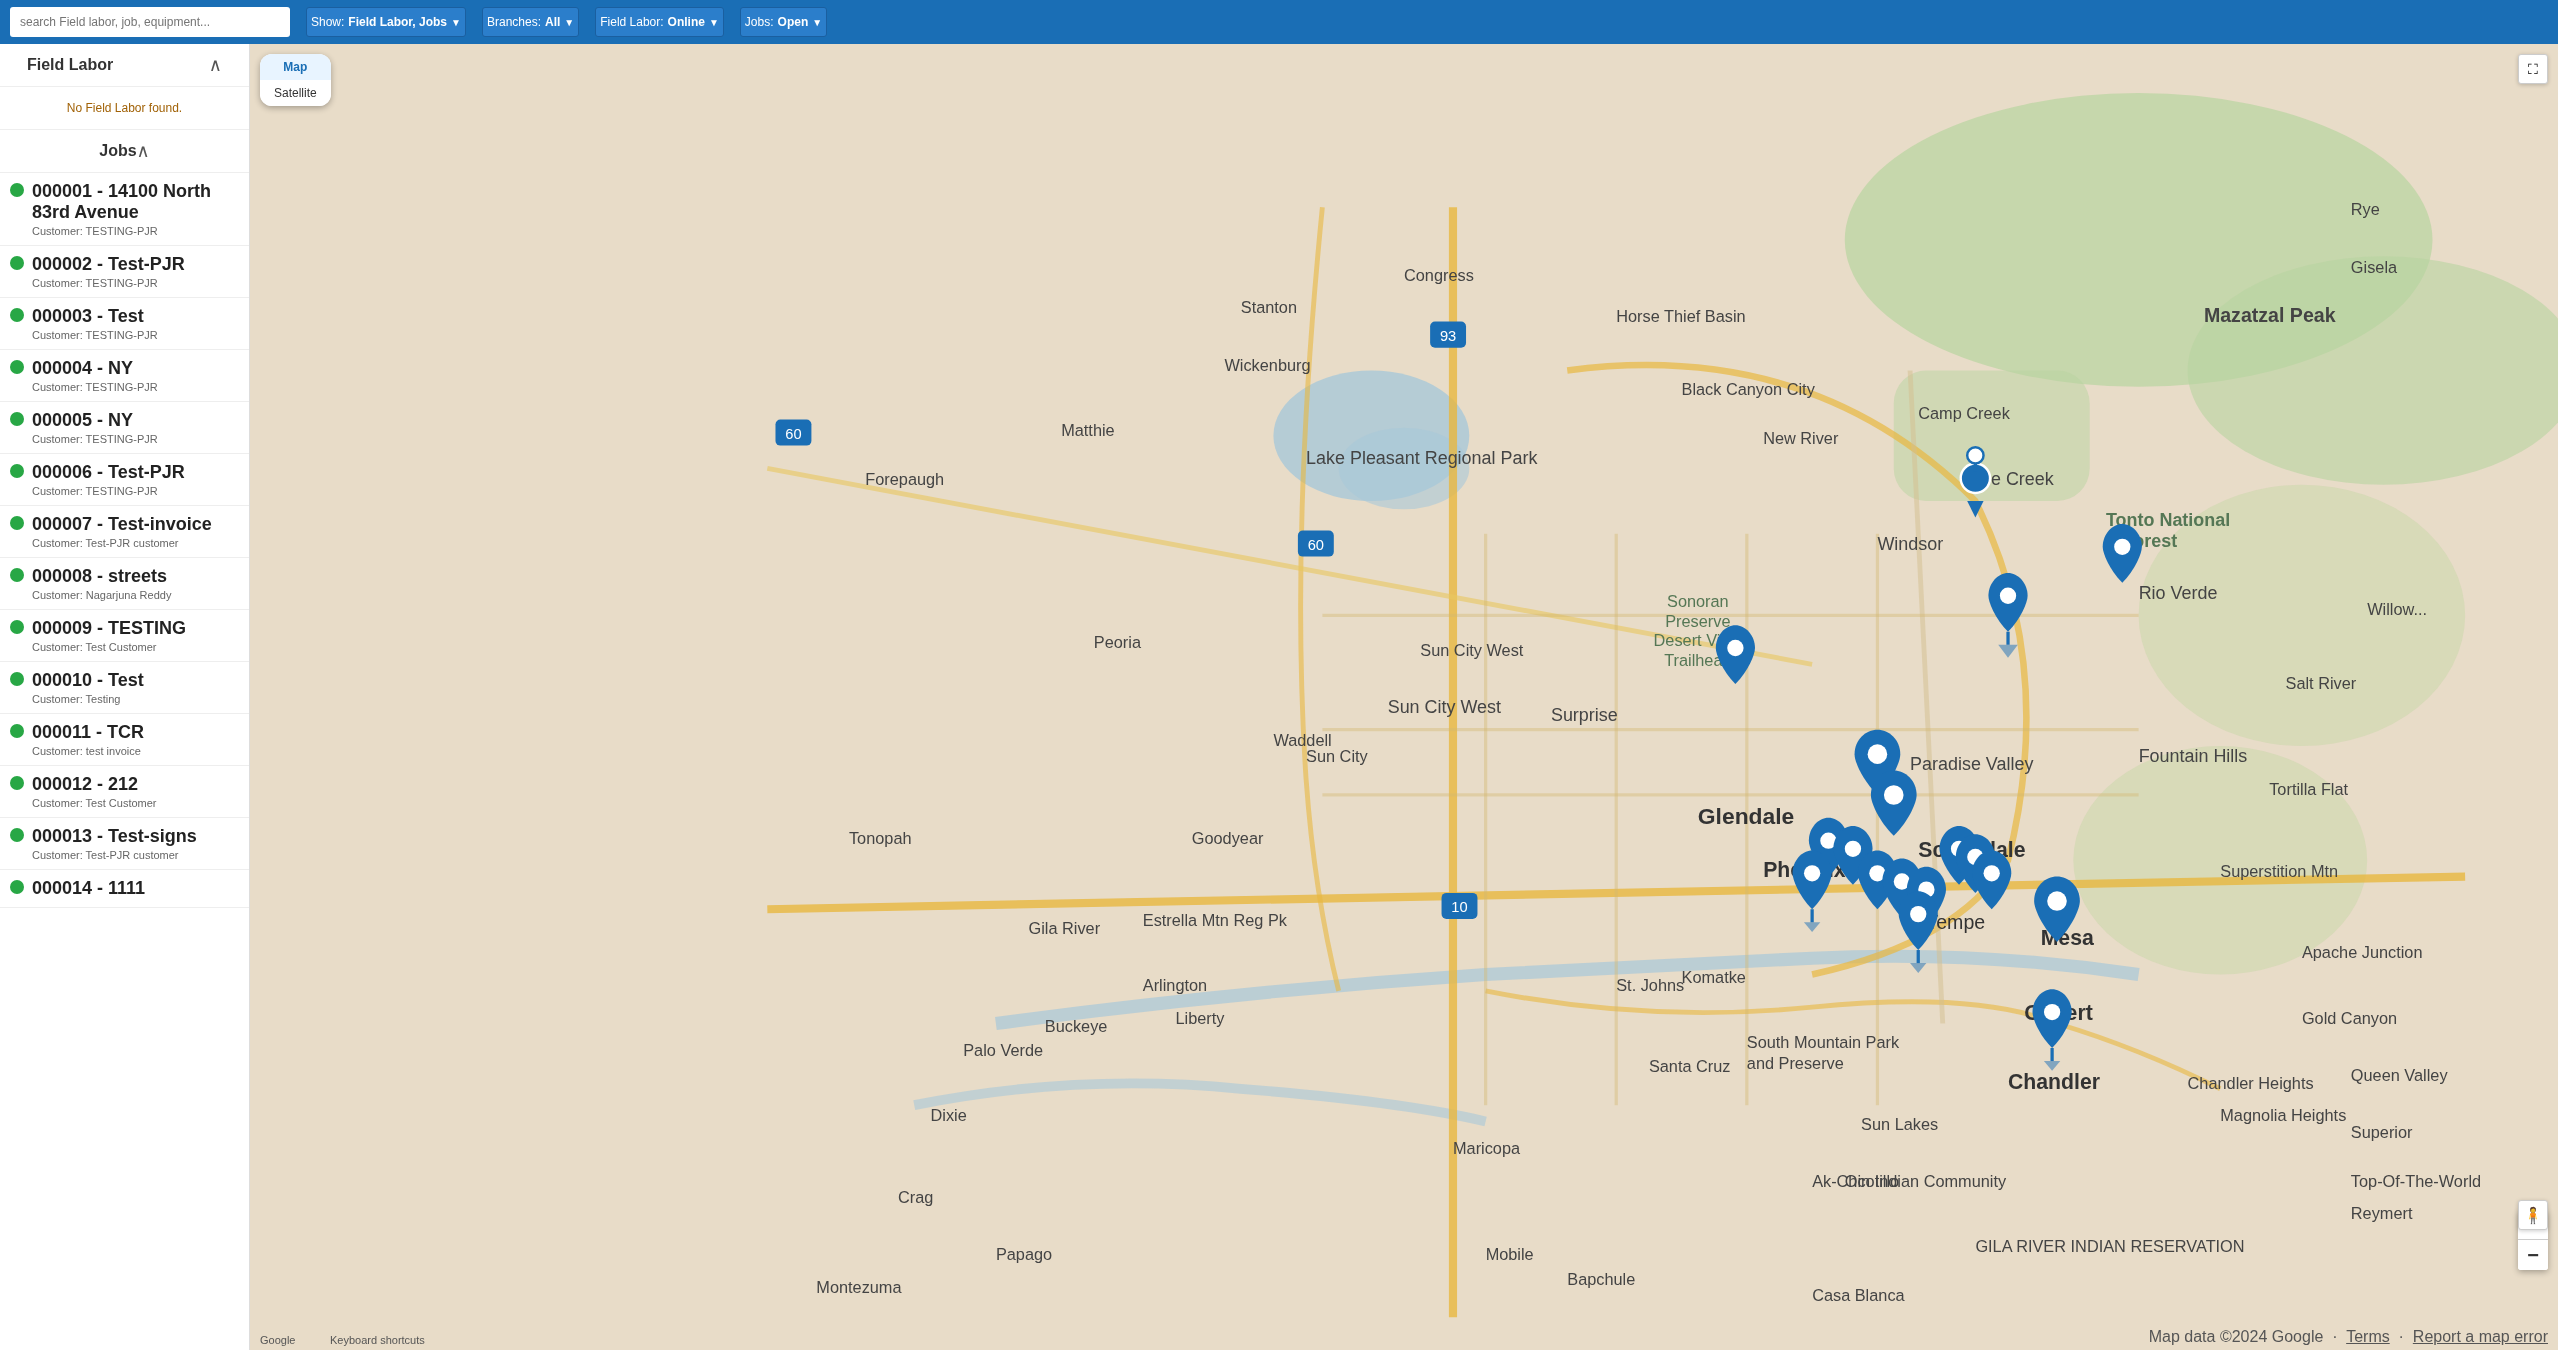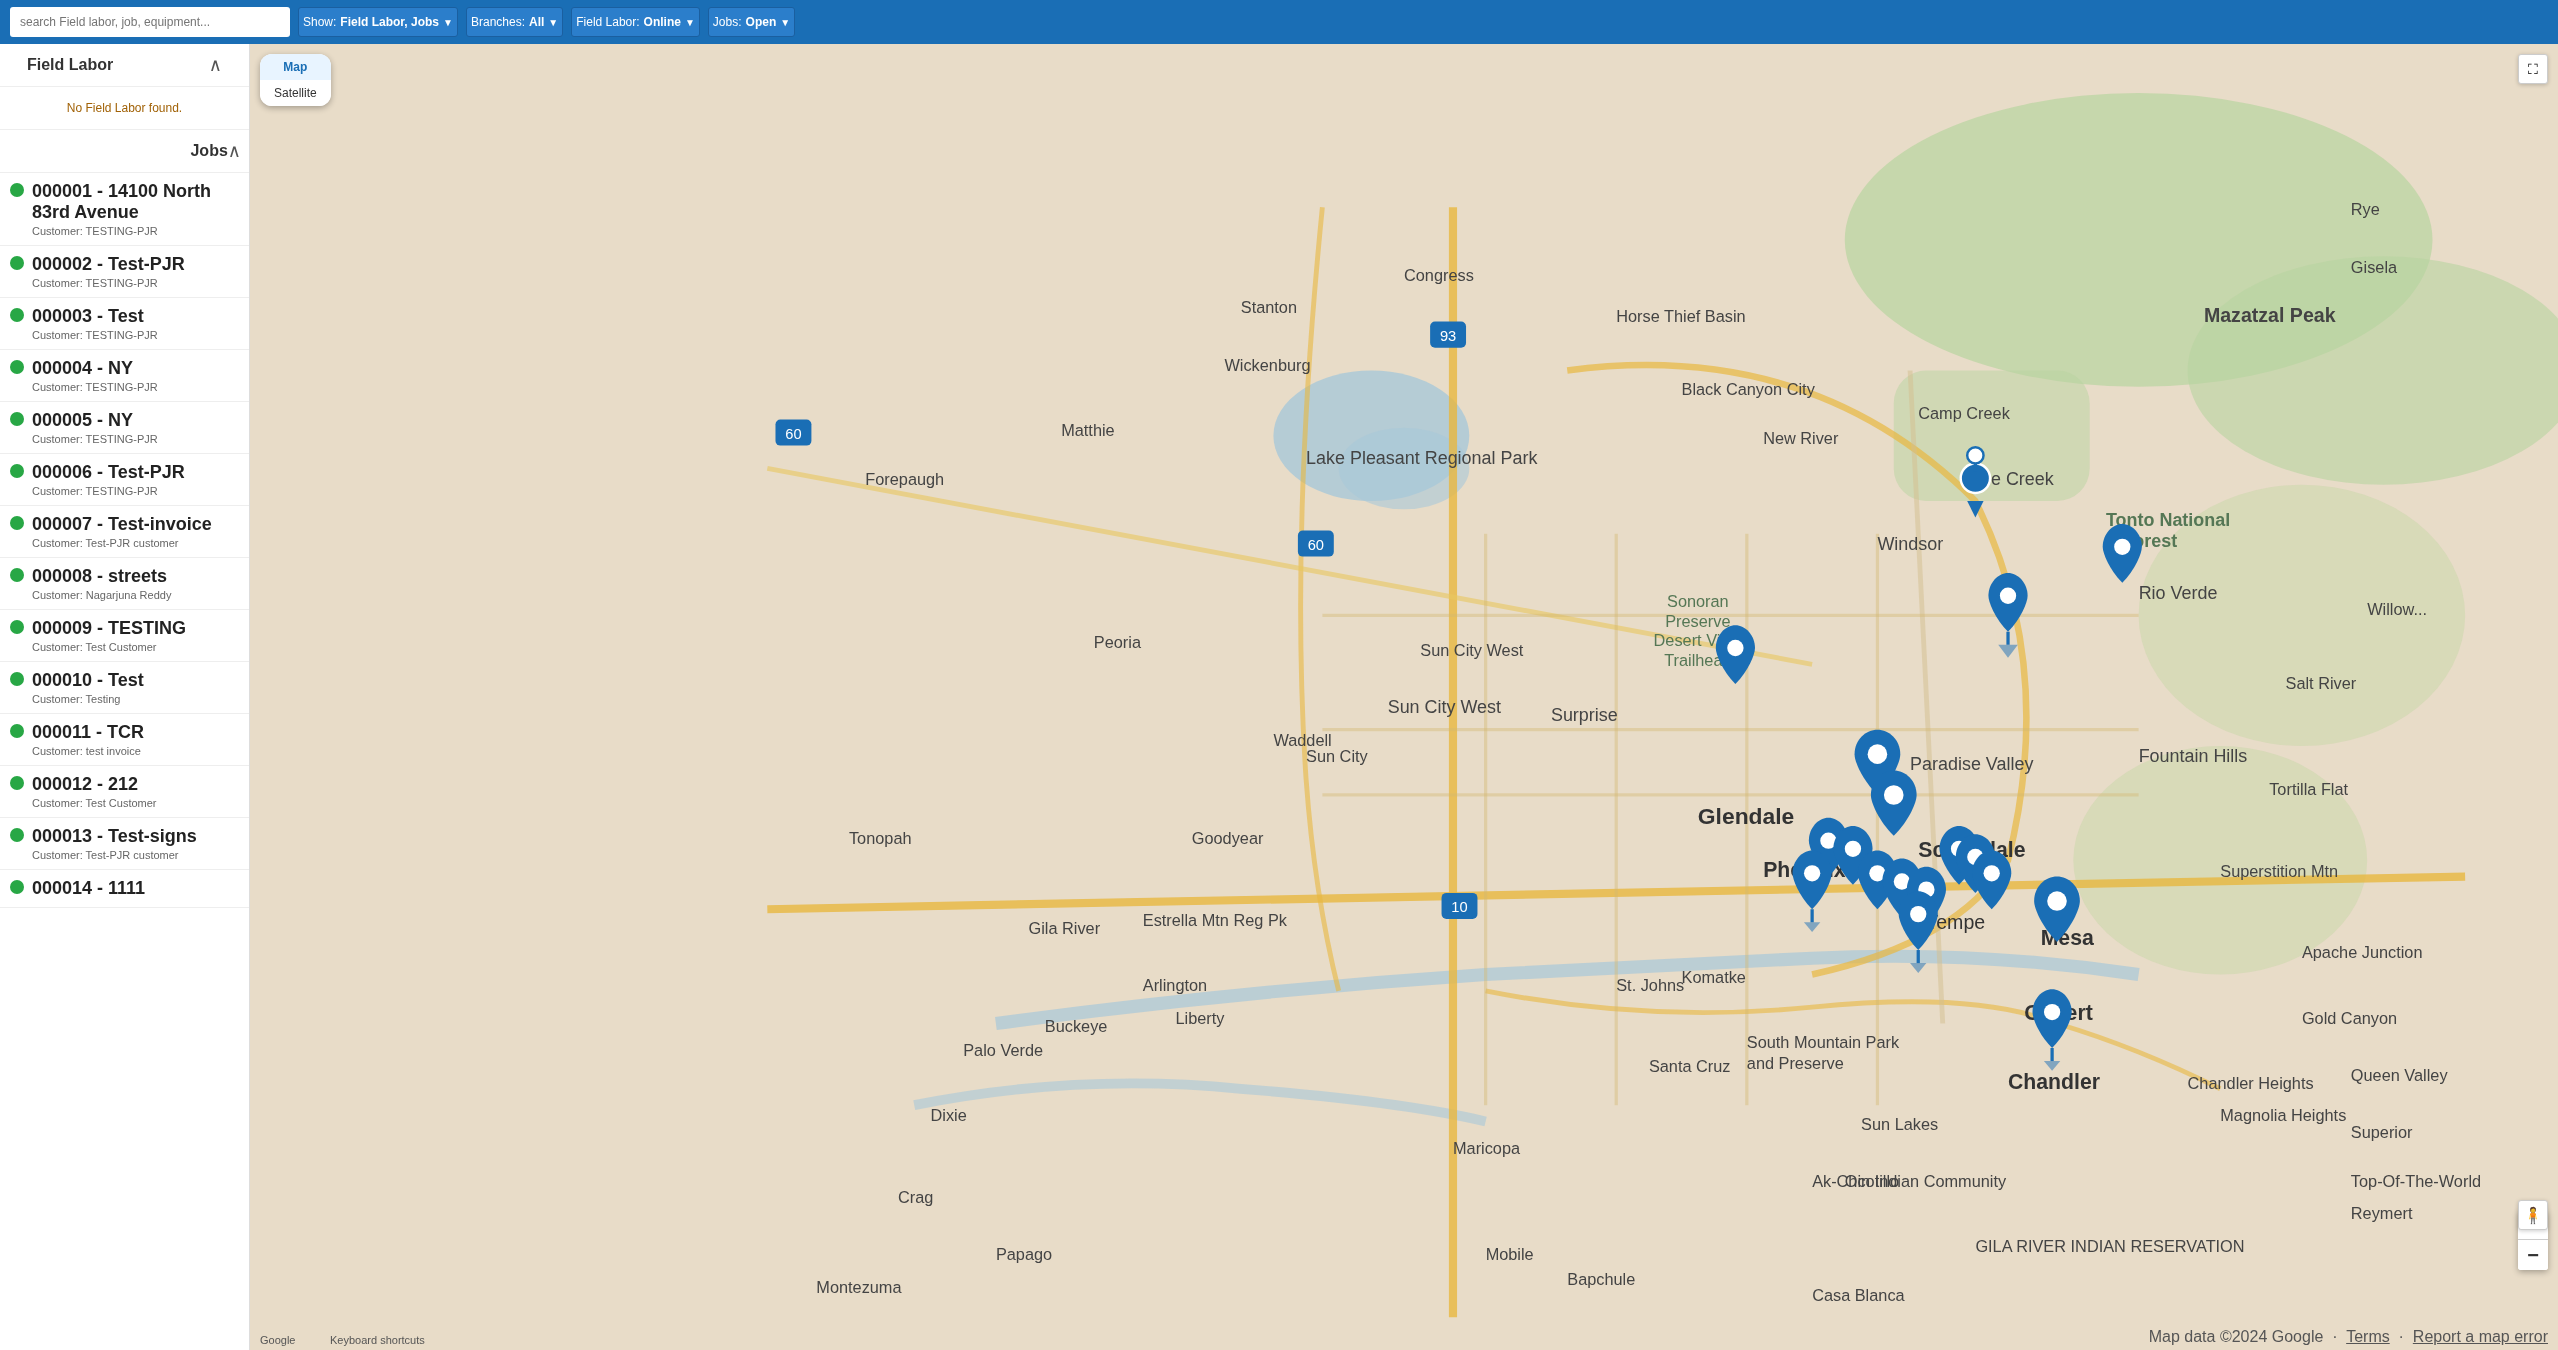"search Field labor, job, equipment..." #topbar { gap: 8px -> 16px }
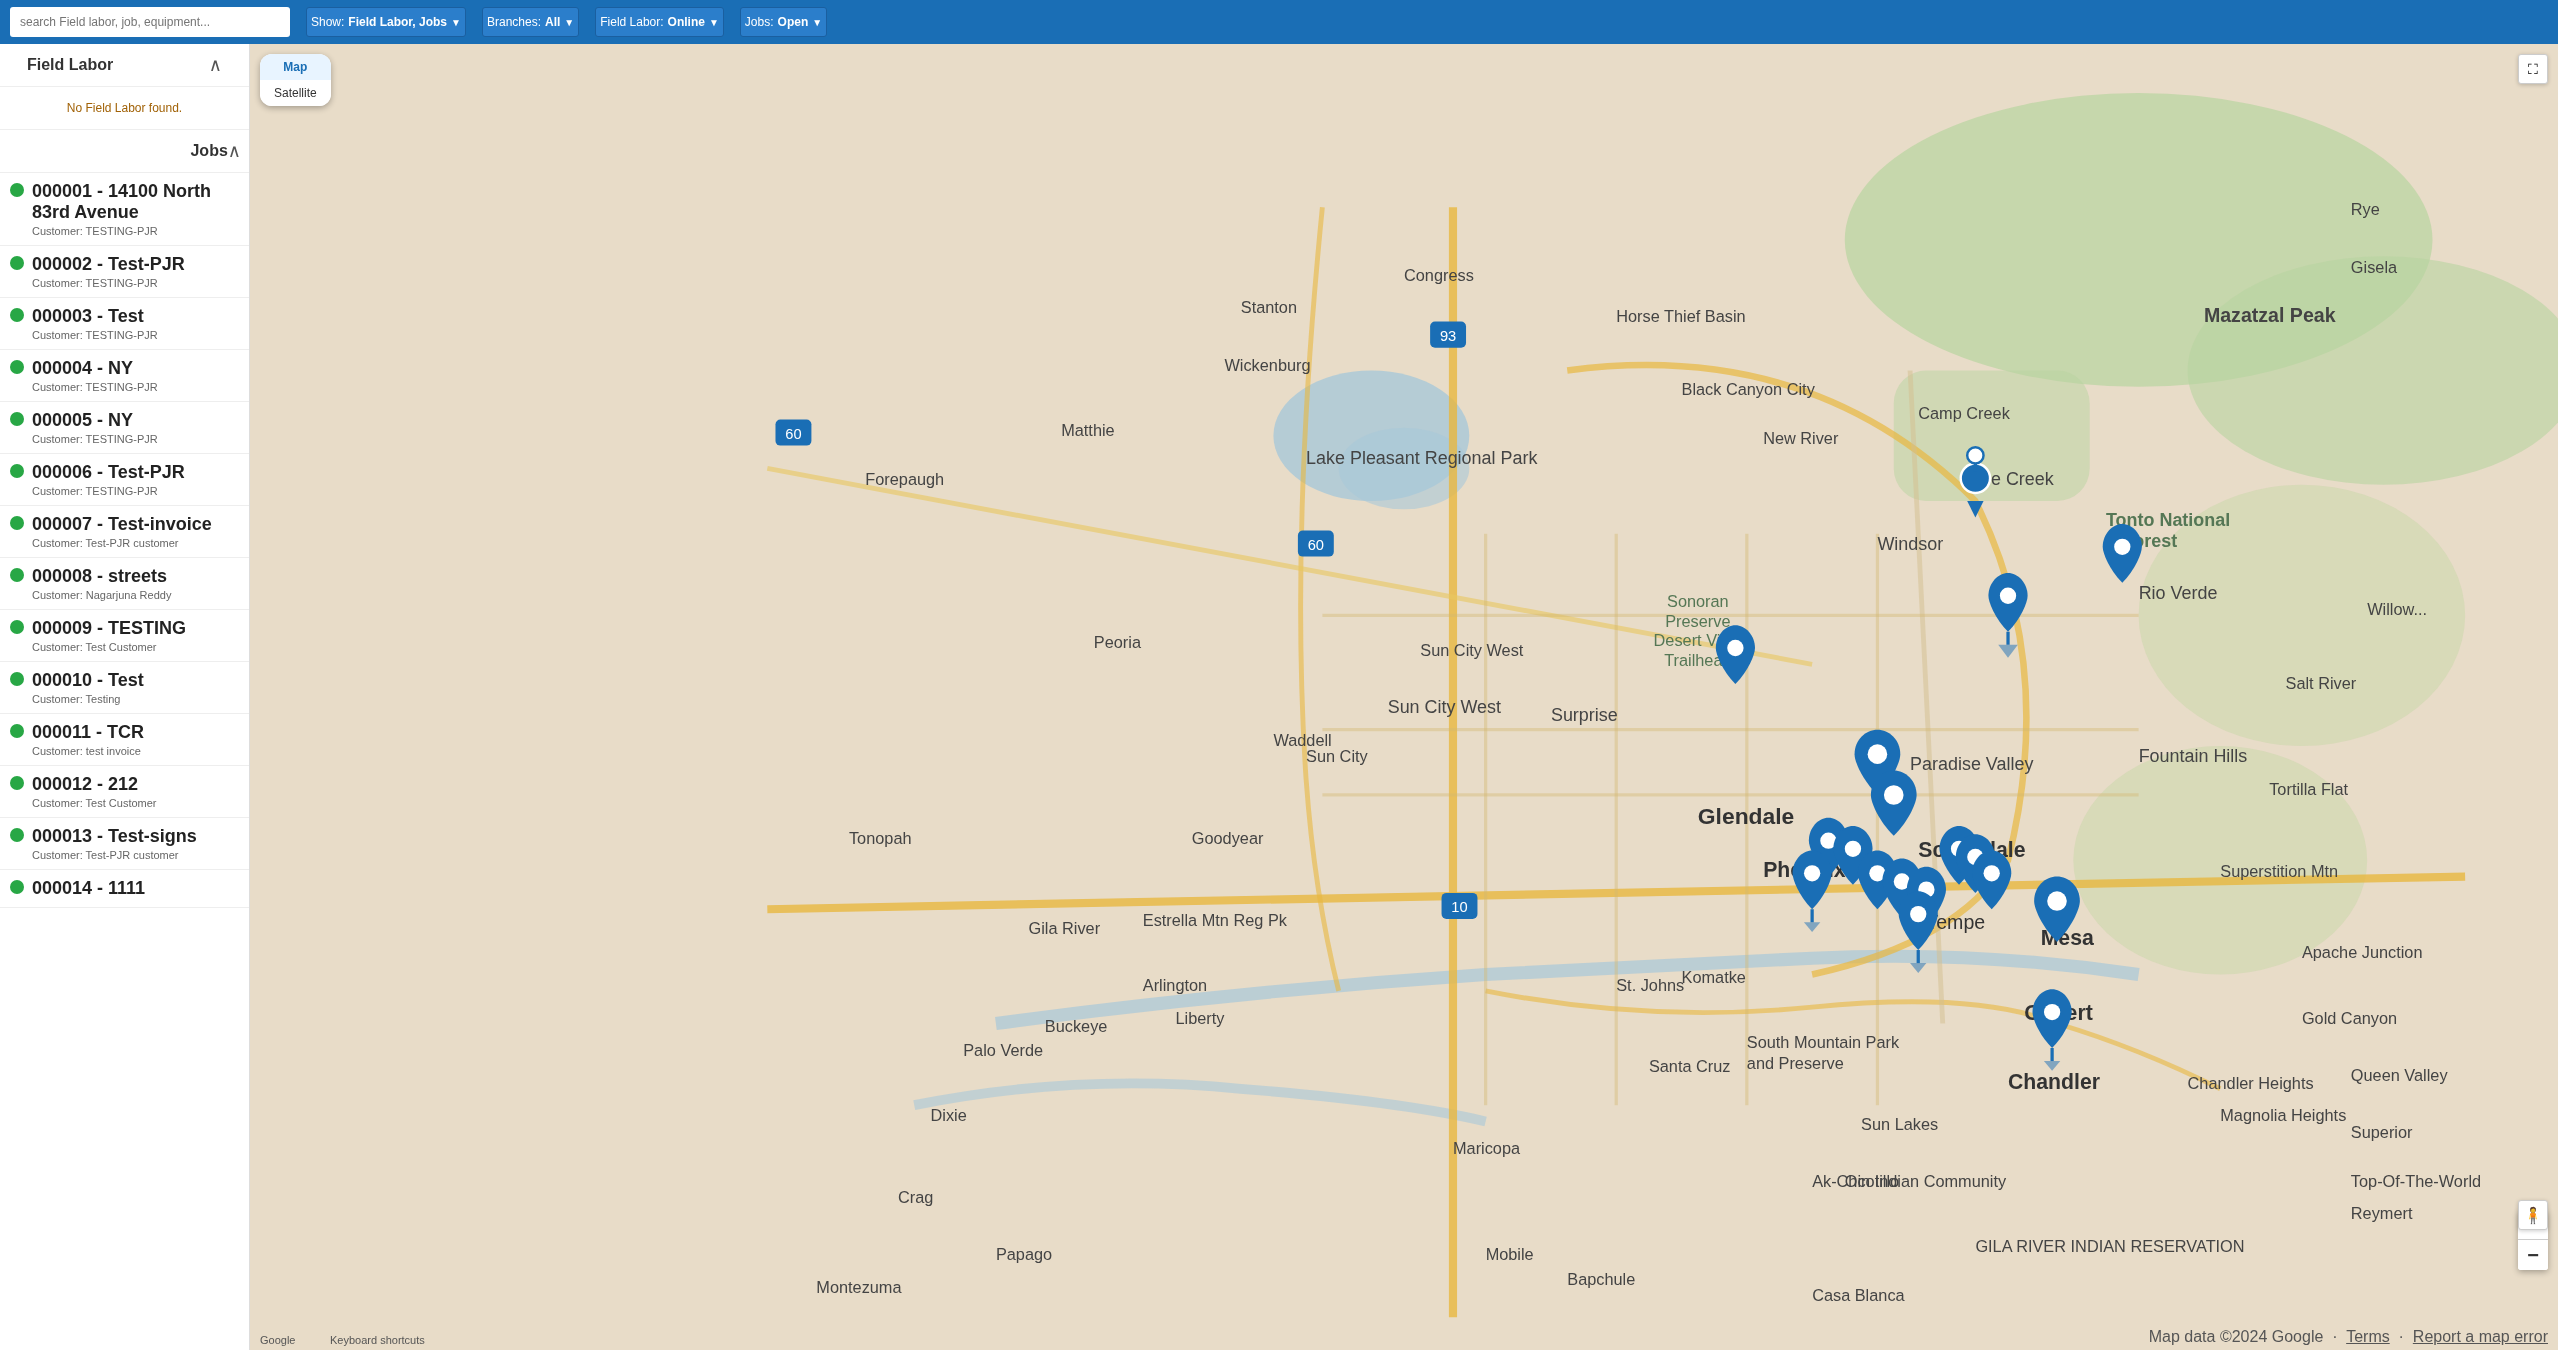"Jobs" .jobs-section-header { justify-content: flex-end -> center; padding: 10px 8px -> 10px 0 }
